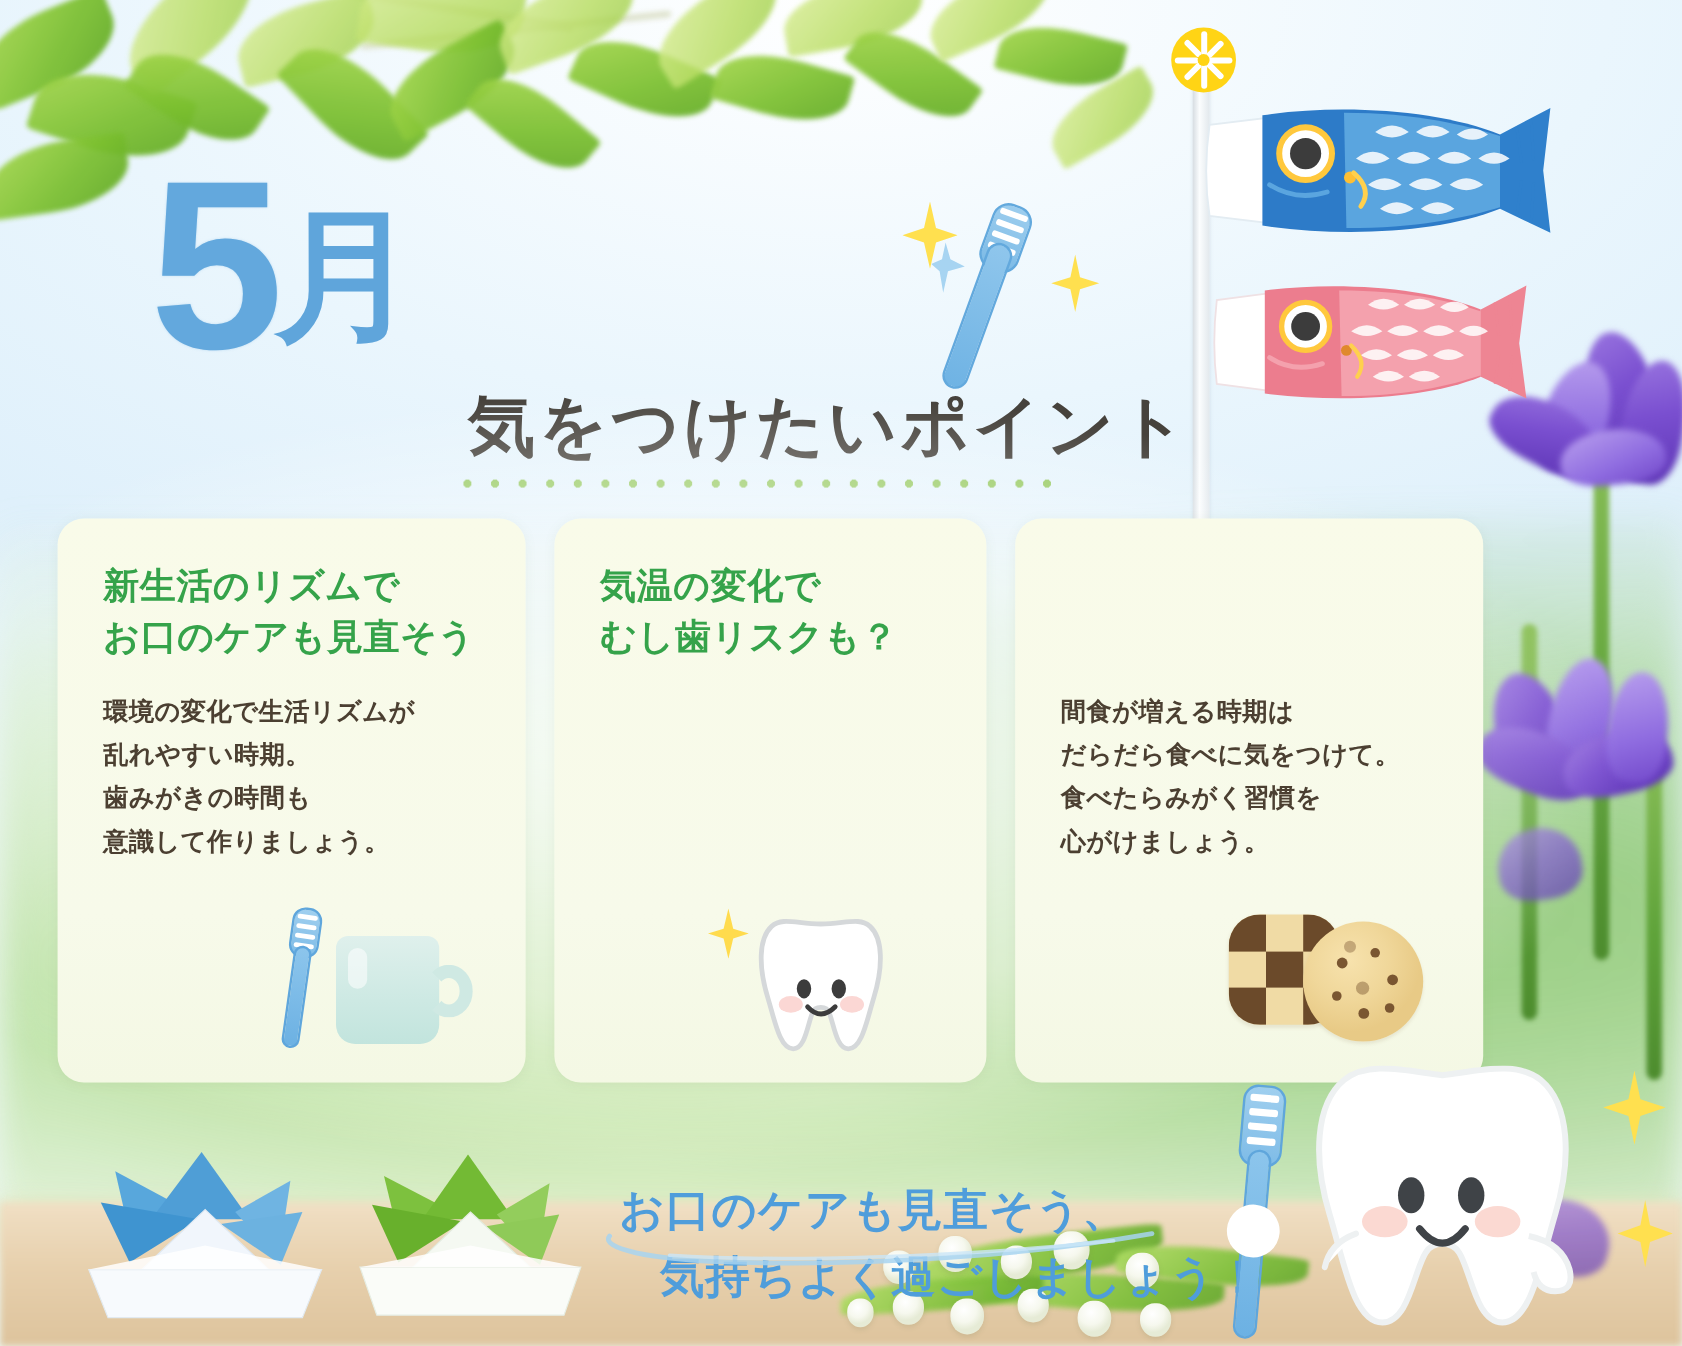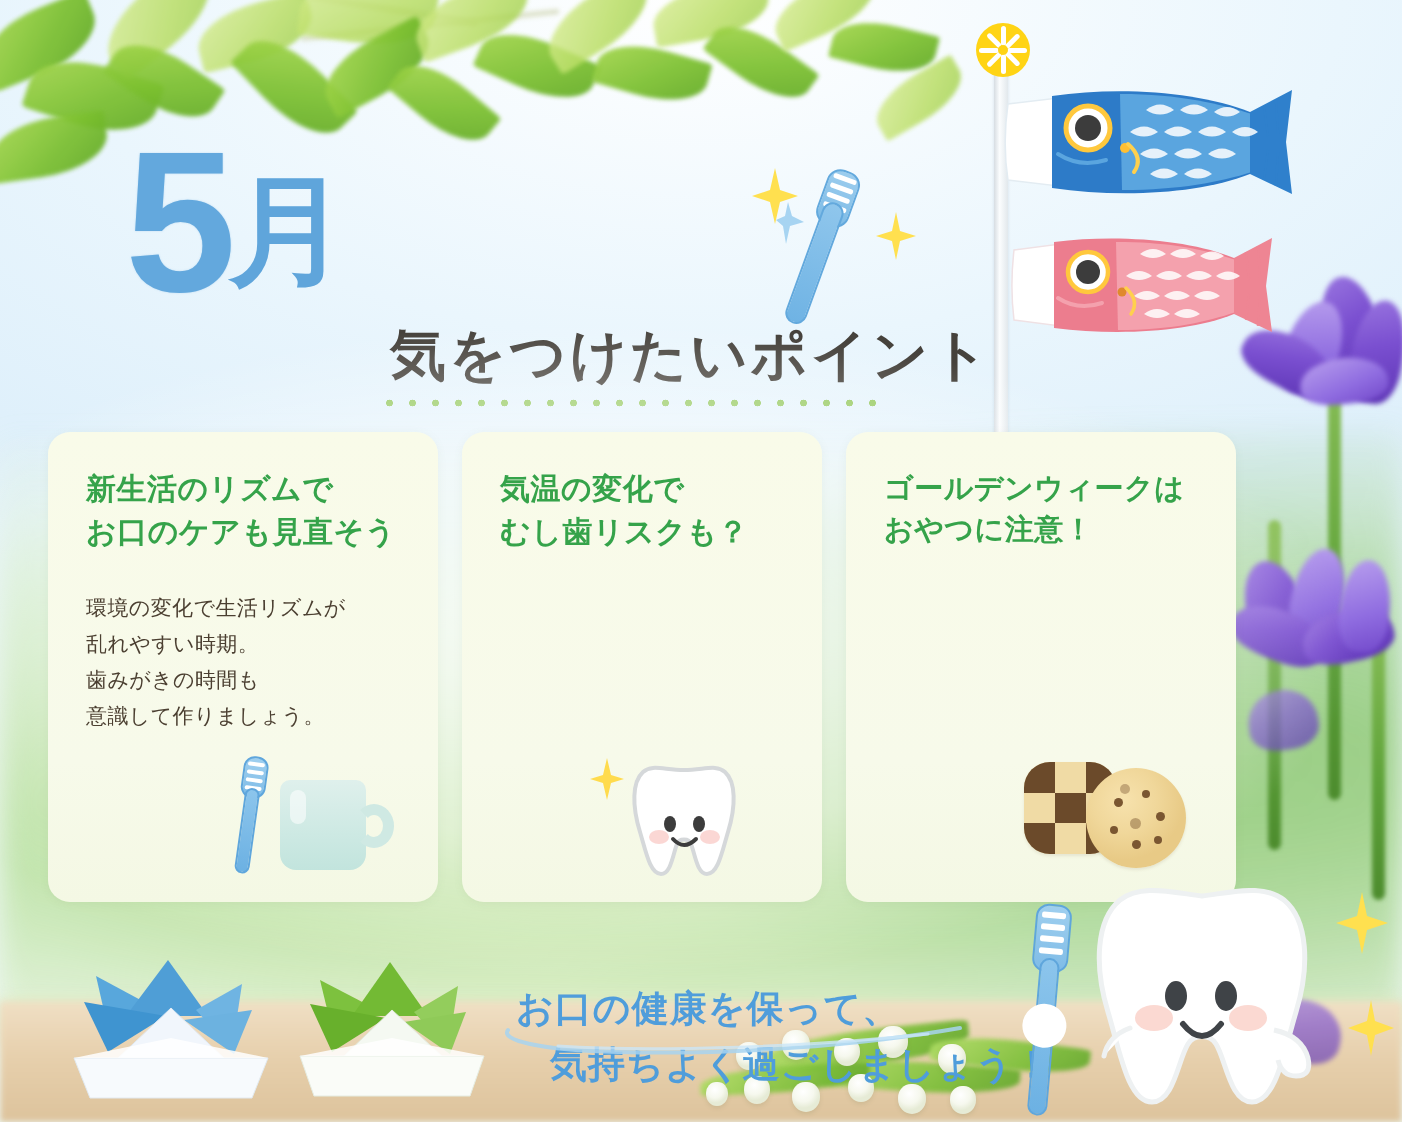"ゴールデンウィークは" h3 { html: <h3>ゴールデンウィークは おやつに注意！</h3> -> none }
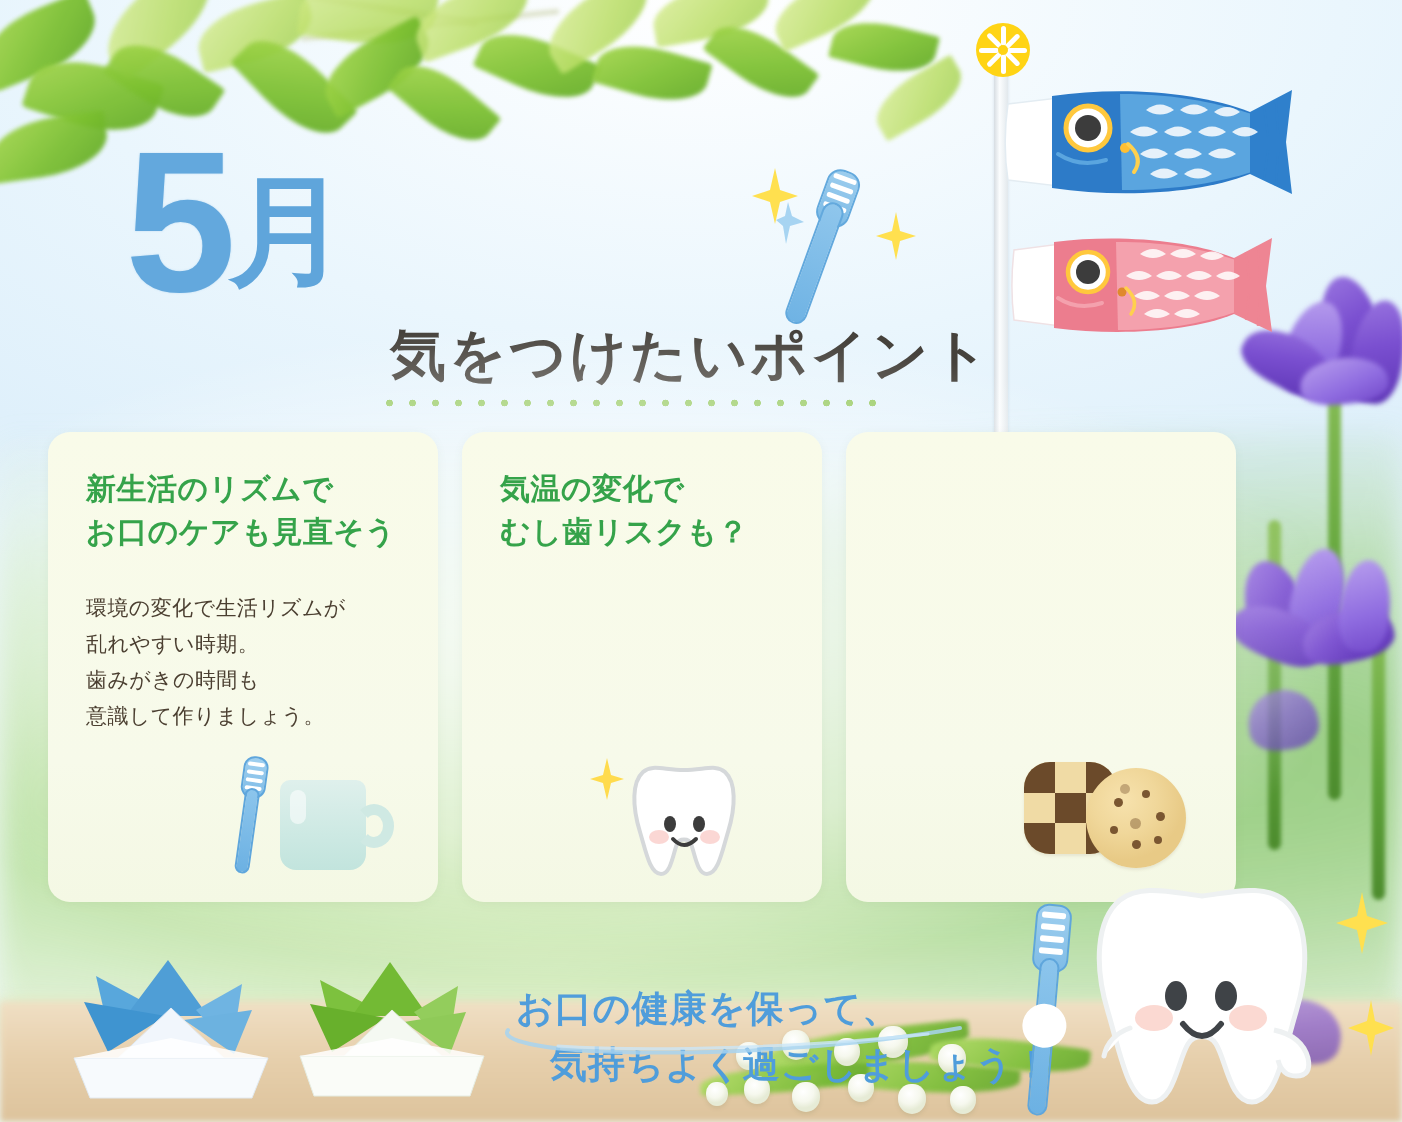"環境の変化で生活リズムが" .card .body { font-weight: 400 -> 700; top: 158px -> 144px }
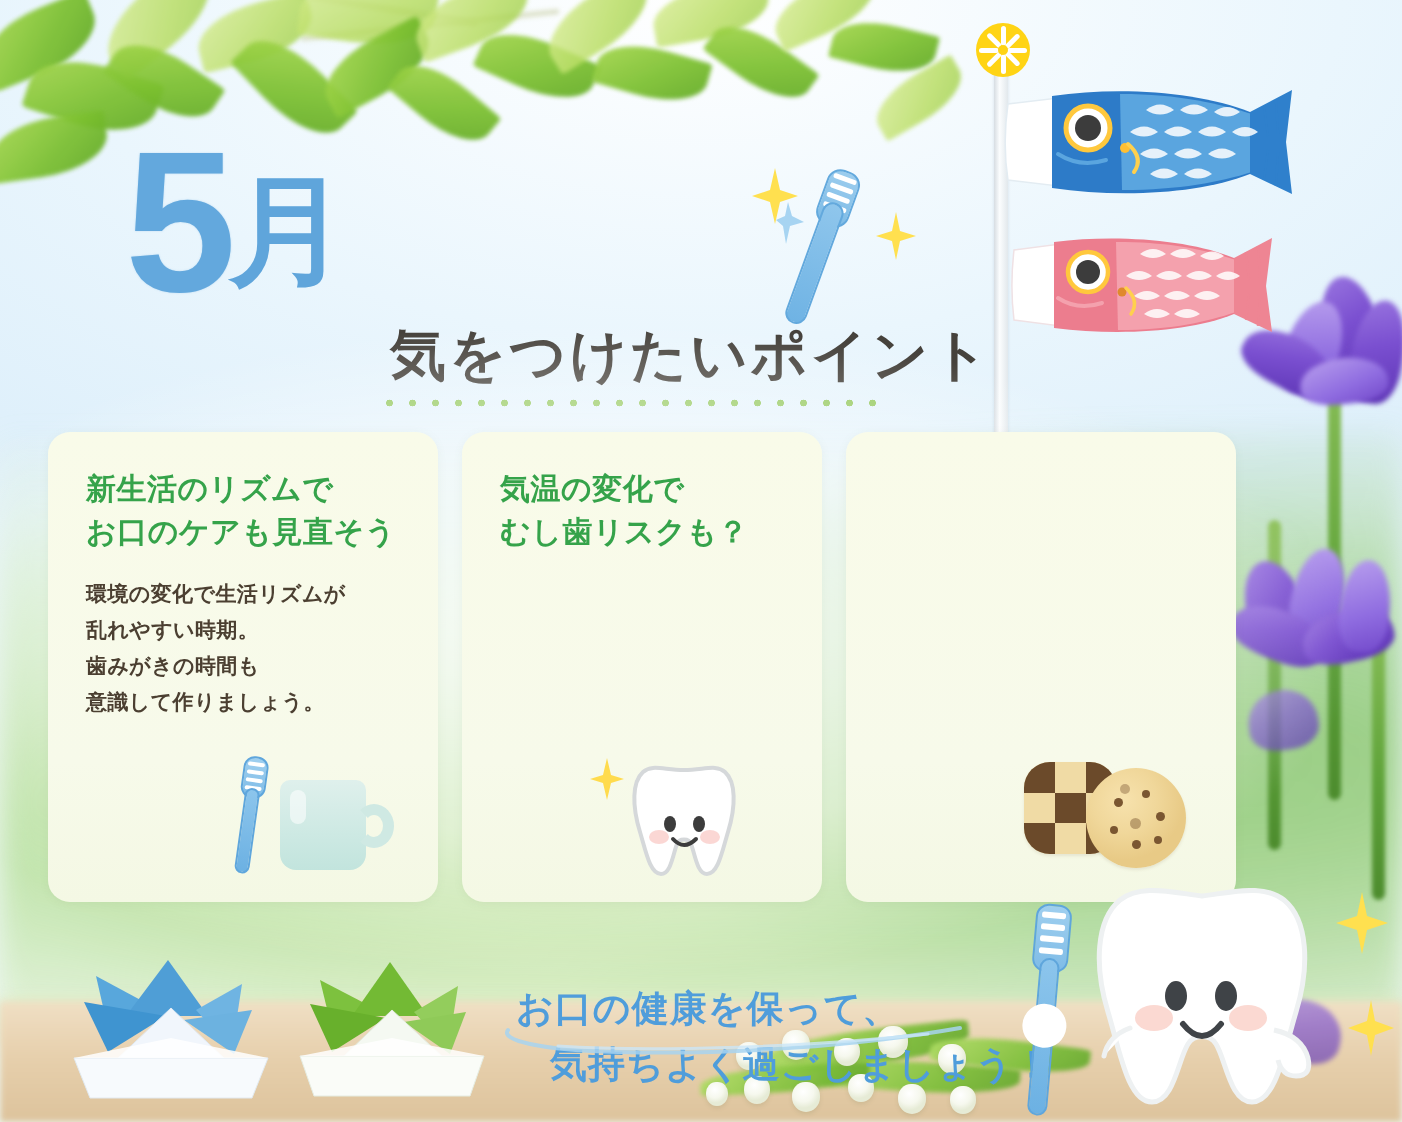"間食が増える時期は" div.body { html: none -> <div>間食が増える時期は だらだら食べに気をつけて。 食べたらみがく習慣を 心がけましょう。</div> }
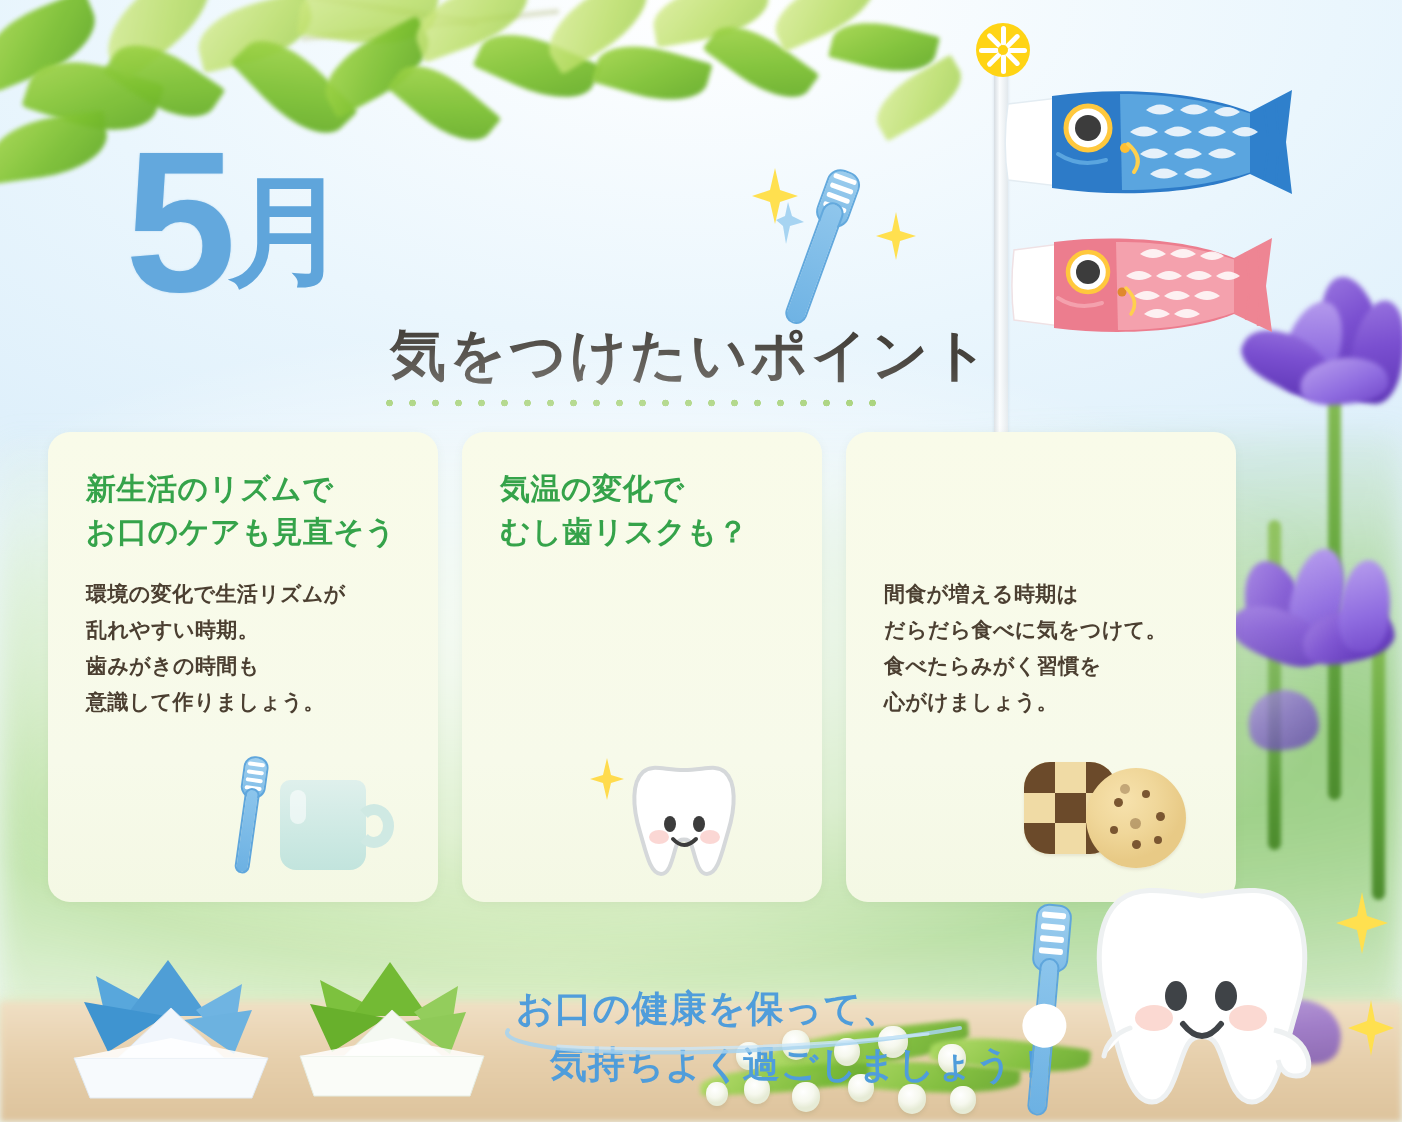"お口の健康を保って、" span { text: 健康を保って -> ケアも見直そう }
